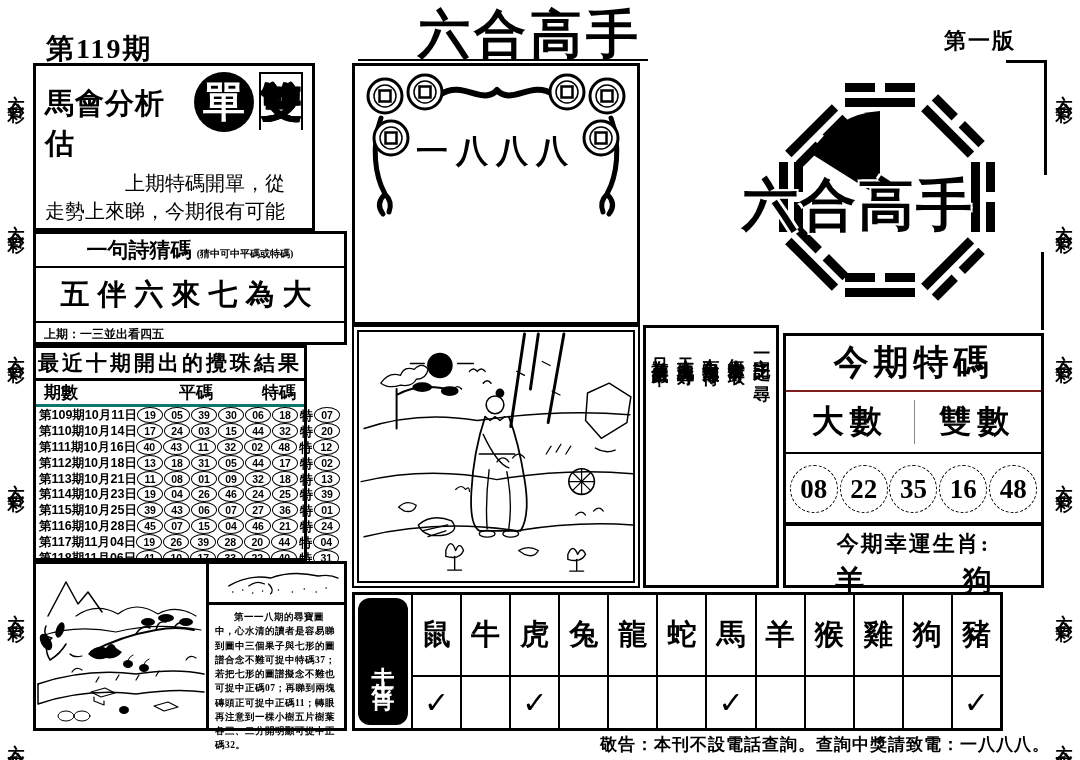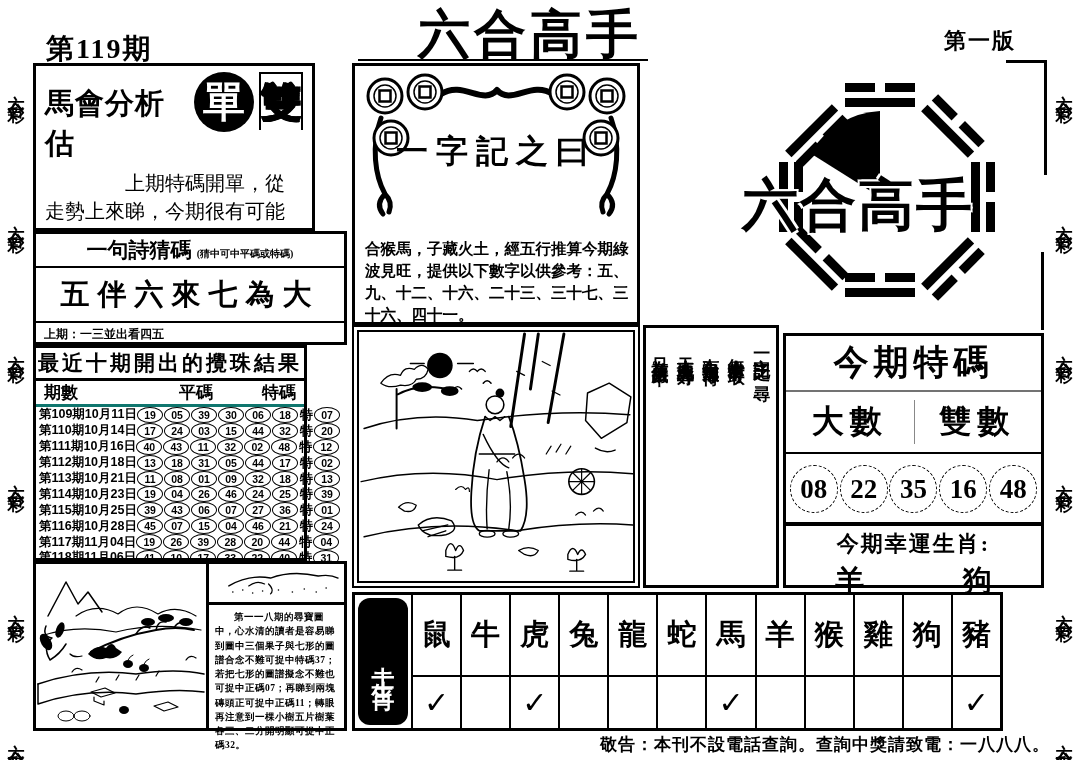"一字記之曰" div.q-title { text: 字記之曰 -> 八八八 }
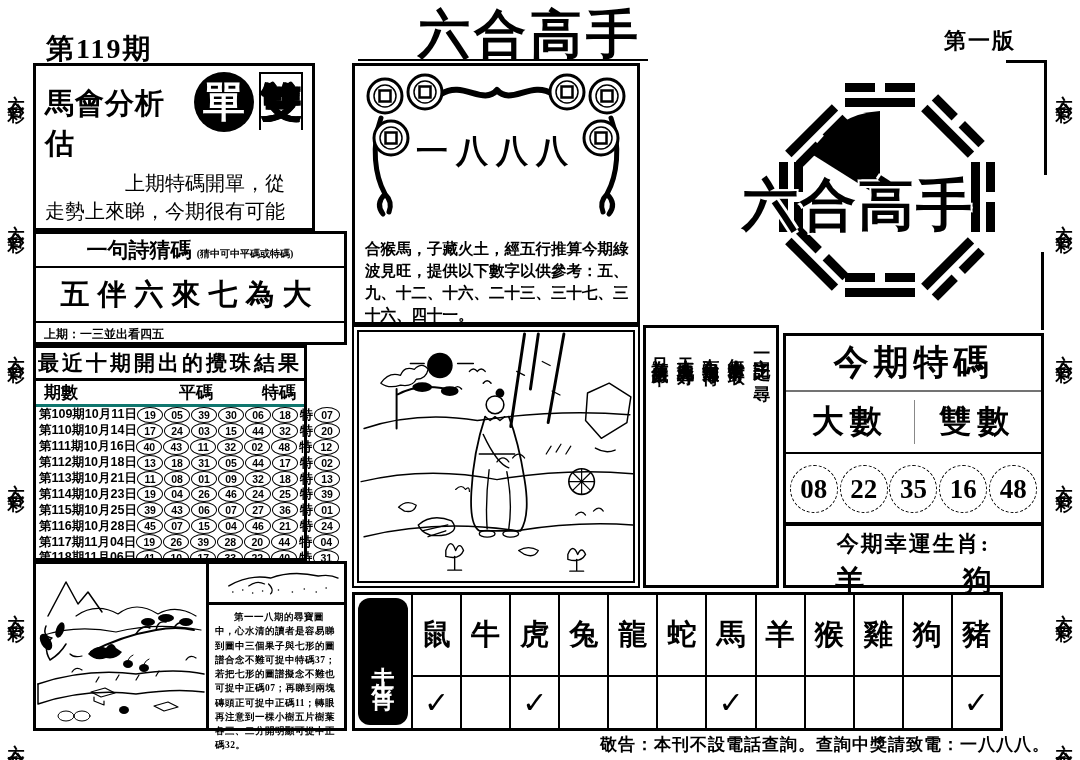"合猴馬，子藏火土，經五行推算今期綠波見旺，提供以下數字以供參考：五、九、十二、十" div.q-body { html: <div>合猴馬，子藏火土，經五行推算今期綠波見旺，提供以下數字以供參考：五、九、十二、十六、二十三、三十七、三十六、四十一。</div> -> none }
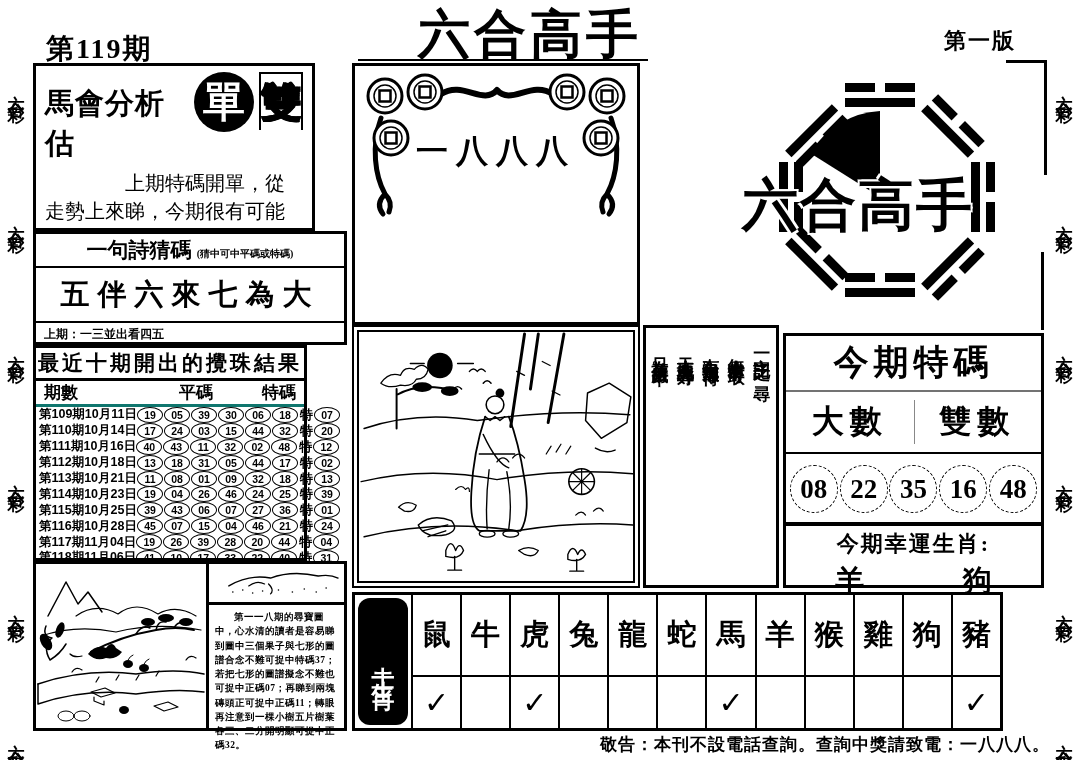"今期特碼" .s-title { border-bottom: 2px solid #737373 -> 2px solid #7f1d1d }
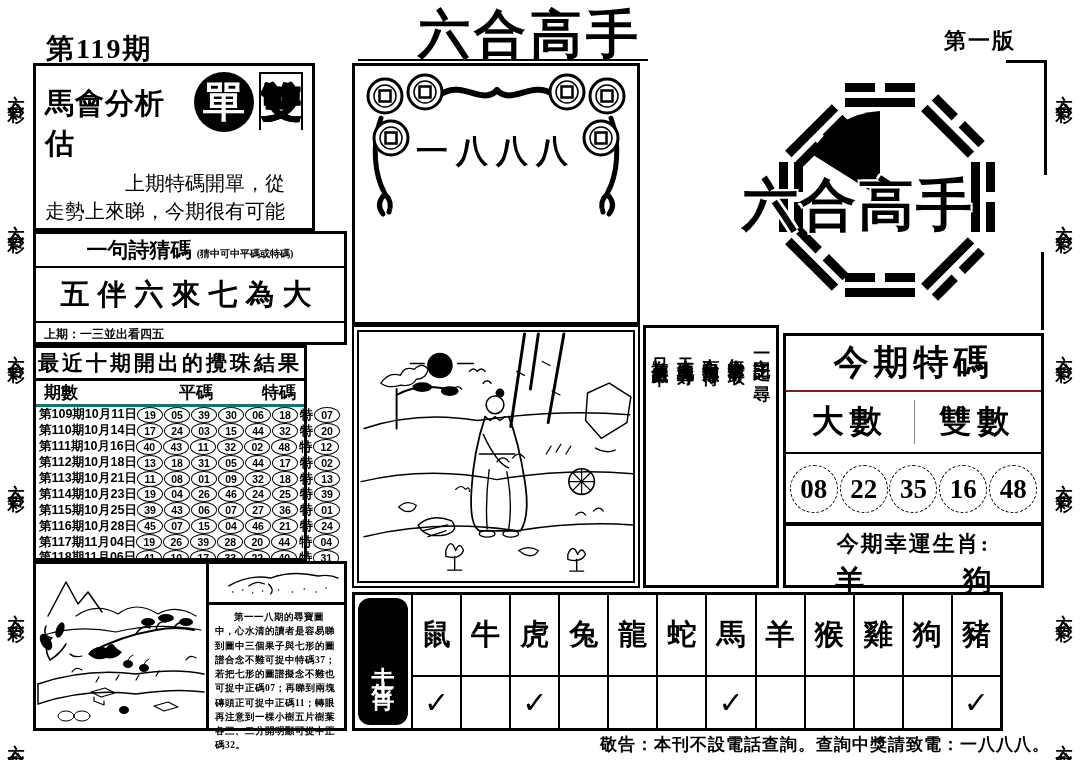"第109期10月11日" .r-row { align-items: center -> flex-start }
